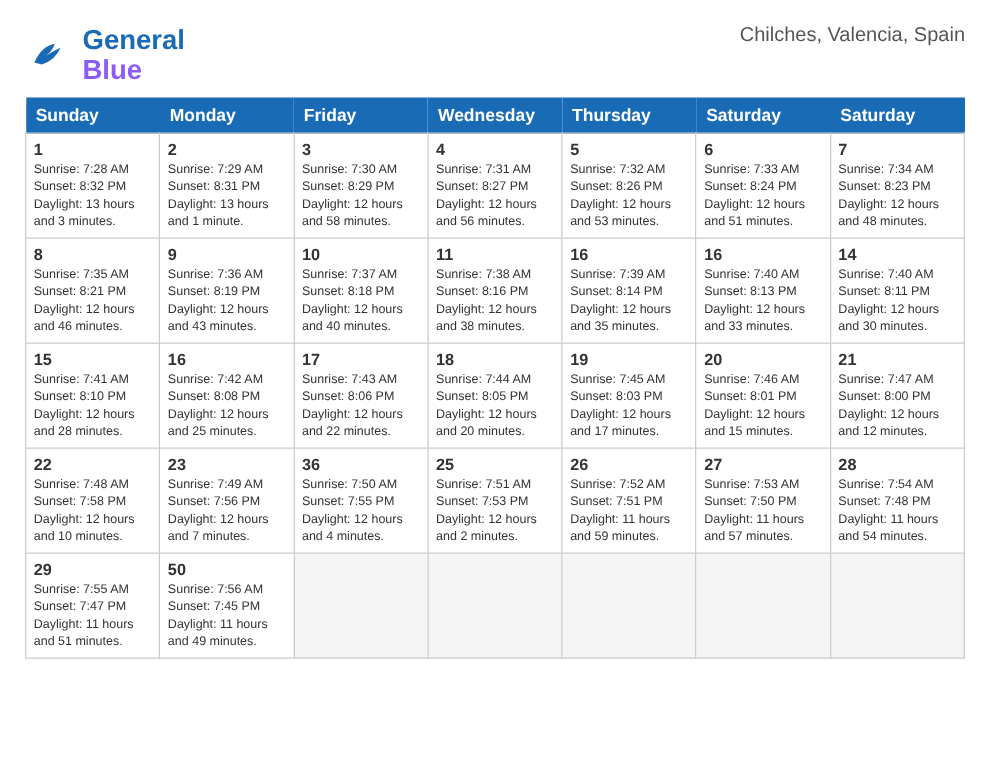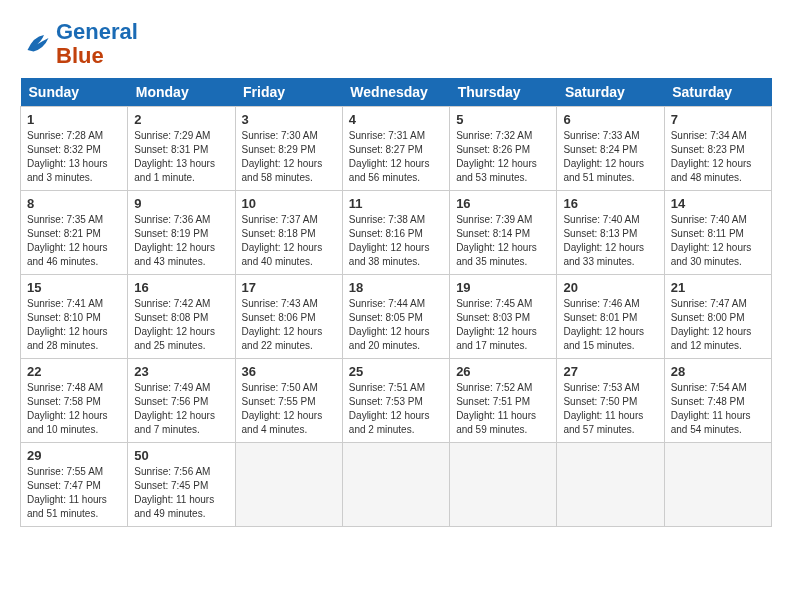"General" .logo { gap: 6px -> 16px }
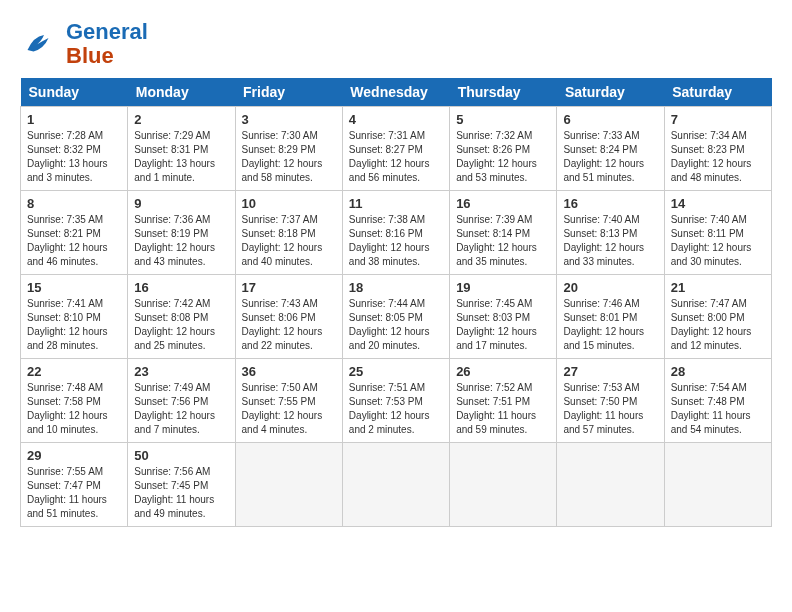"Chilches, Valencia, Spain" div.location-title { html: none -> <div>Chilches, Valencia, Spain</div> }
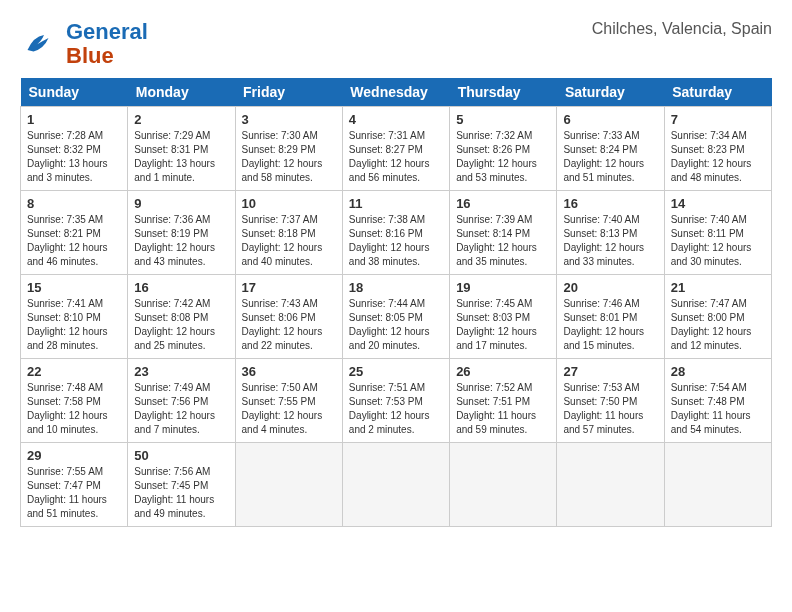"Blue" span { color: #c2410c -> #8b5cf6 }
